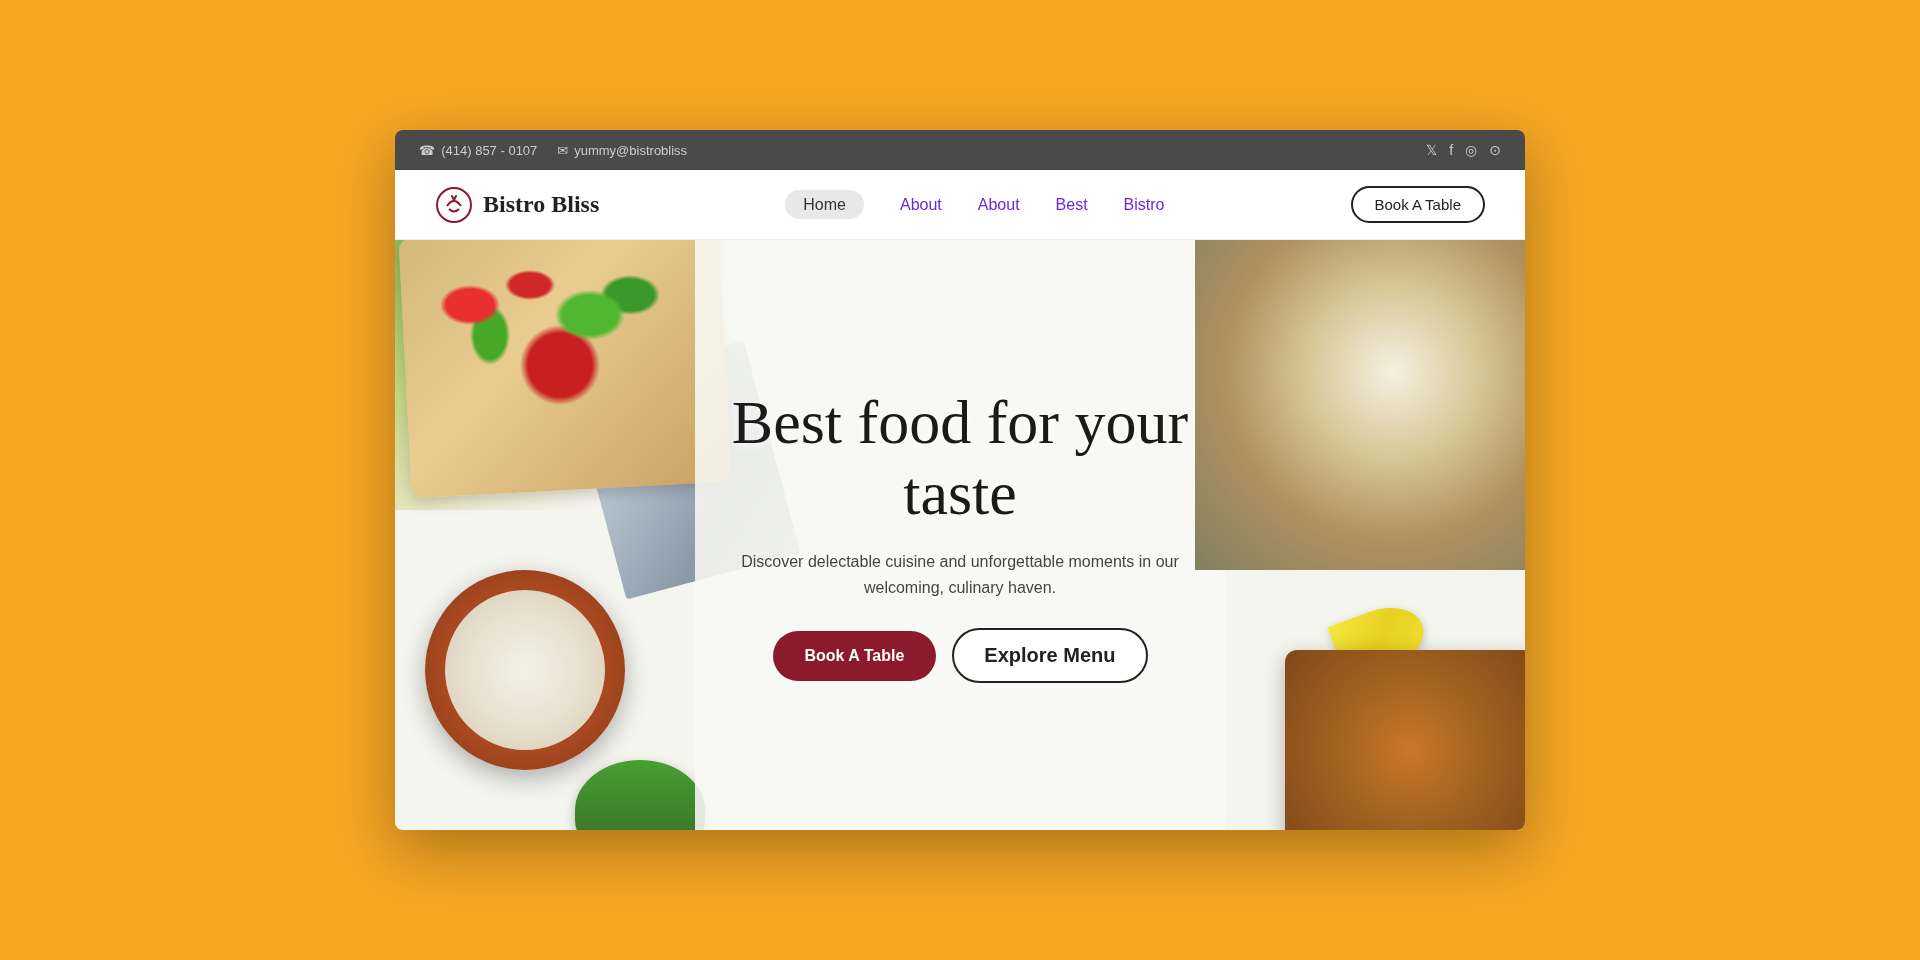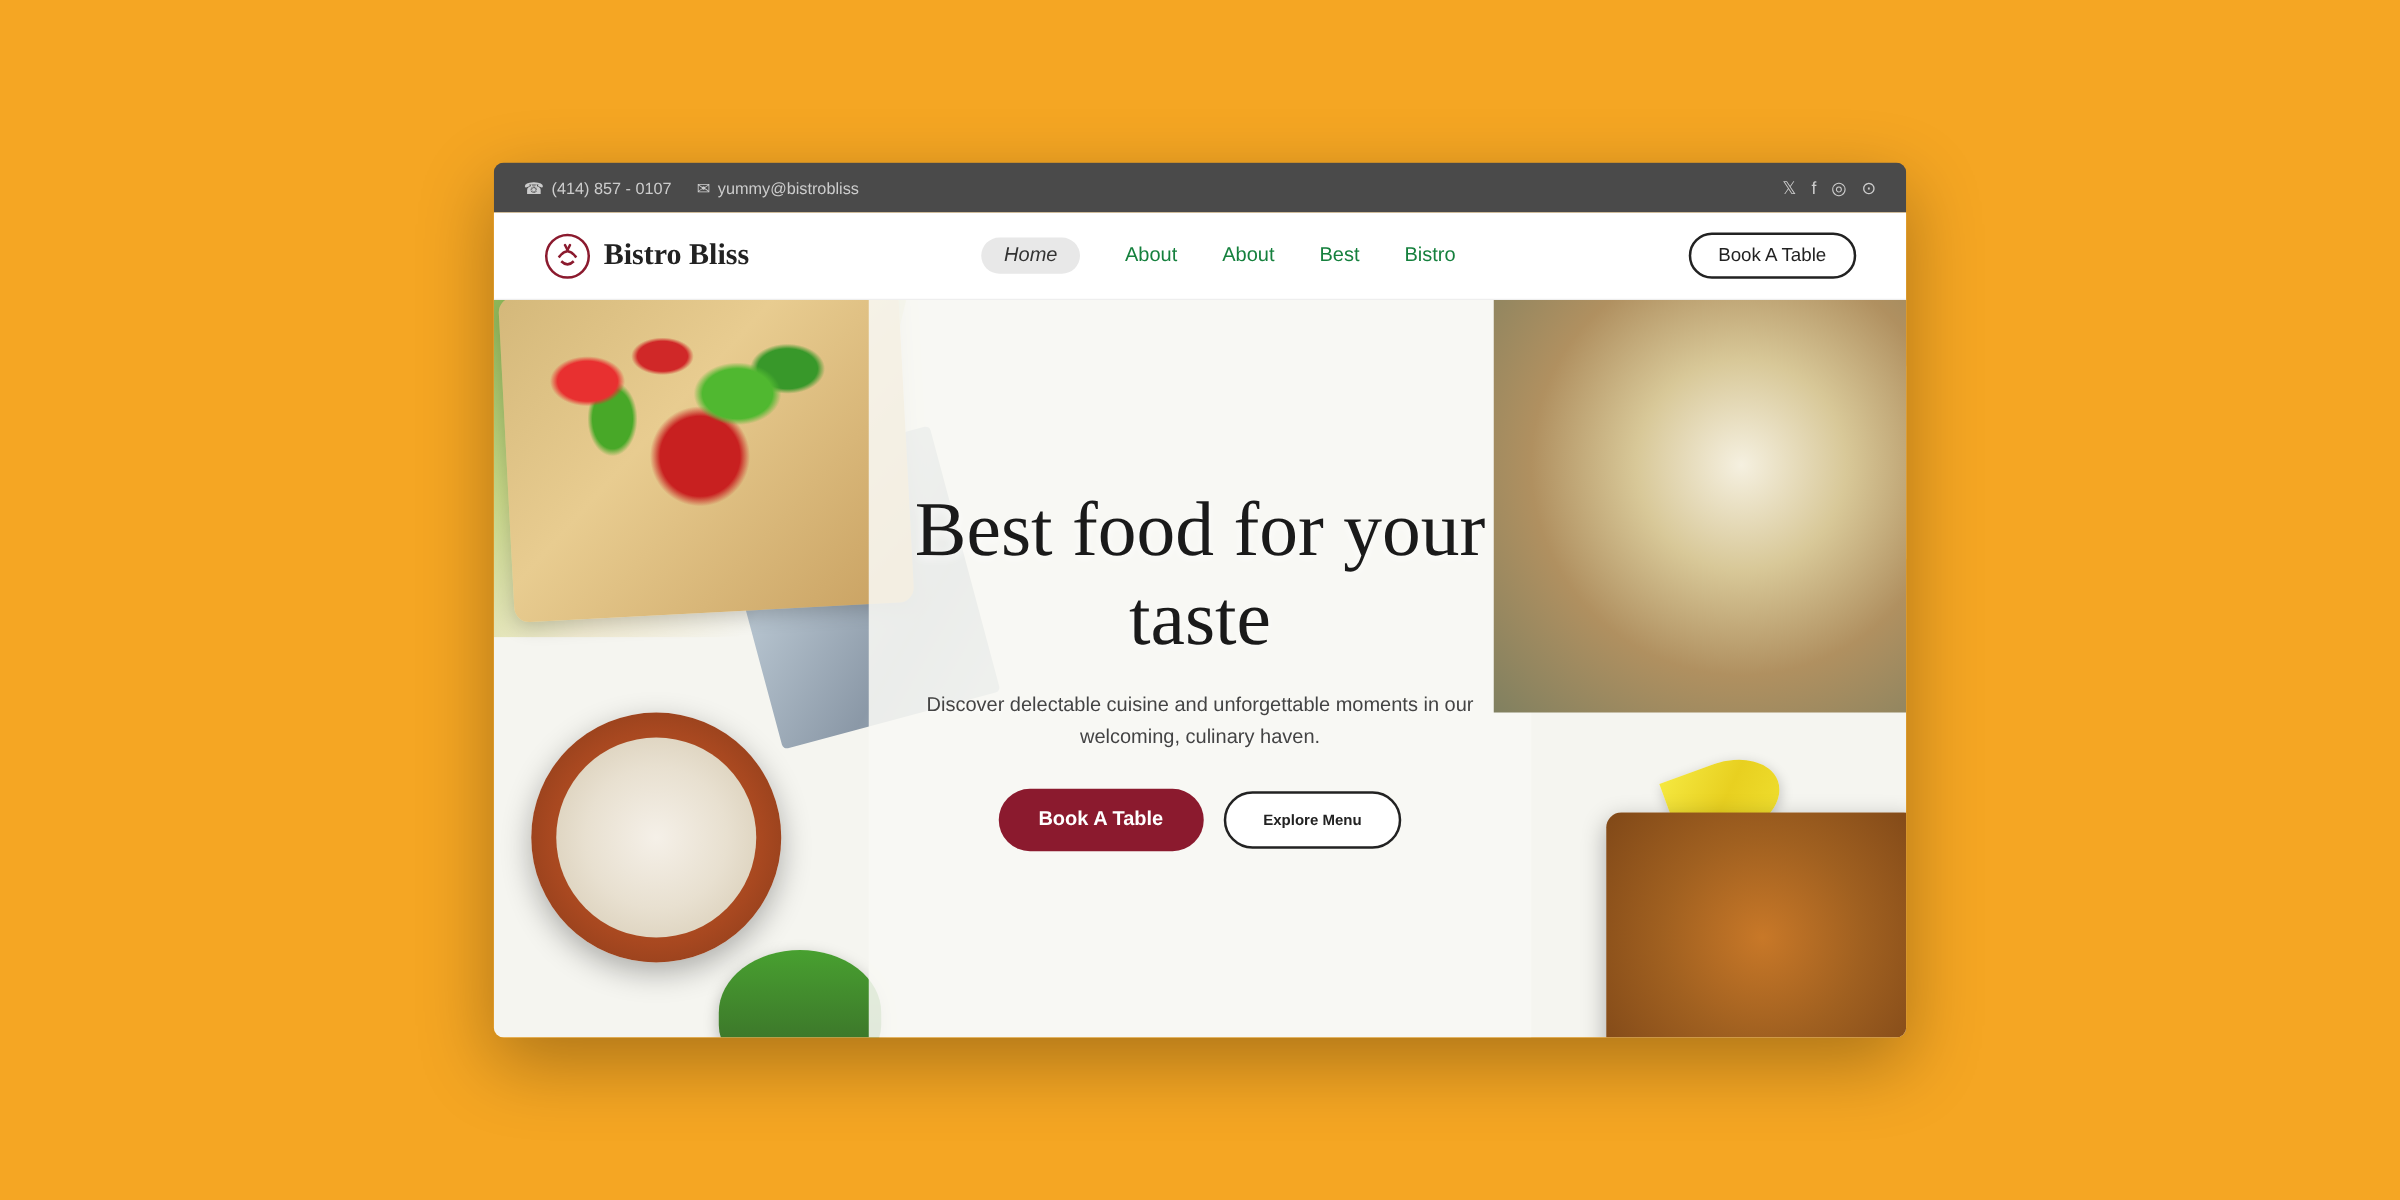"Home" .nav-links li.active a { font-style: italic -> none }
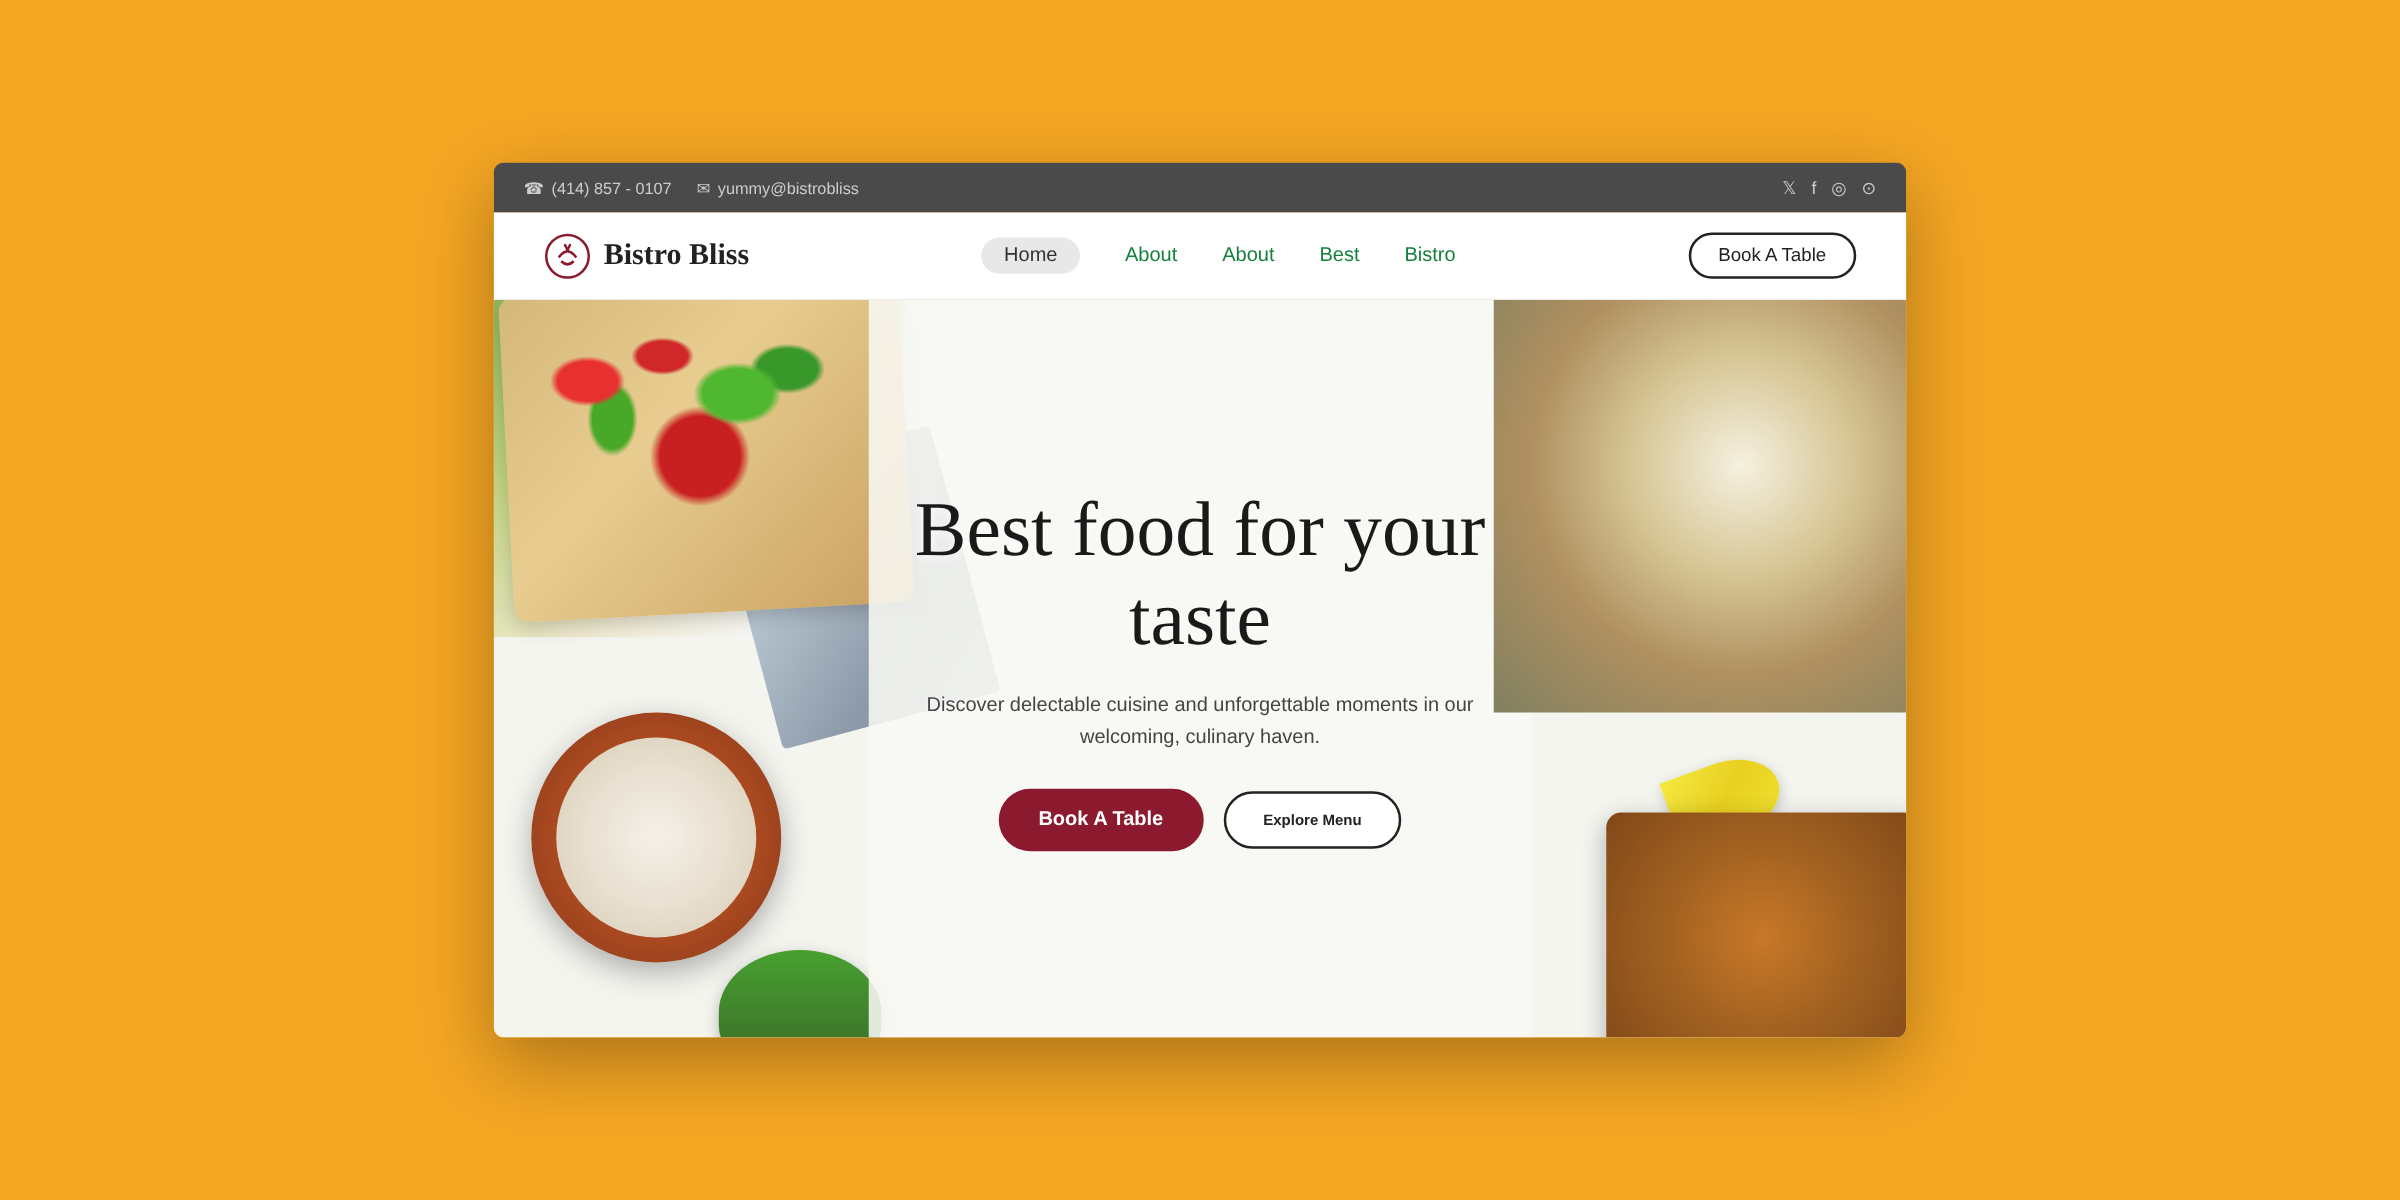"About" .nav-links li a { color: #15803d -> #6d28d9 }
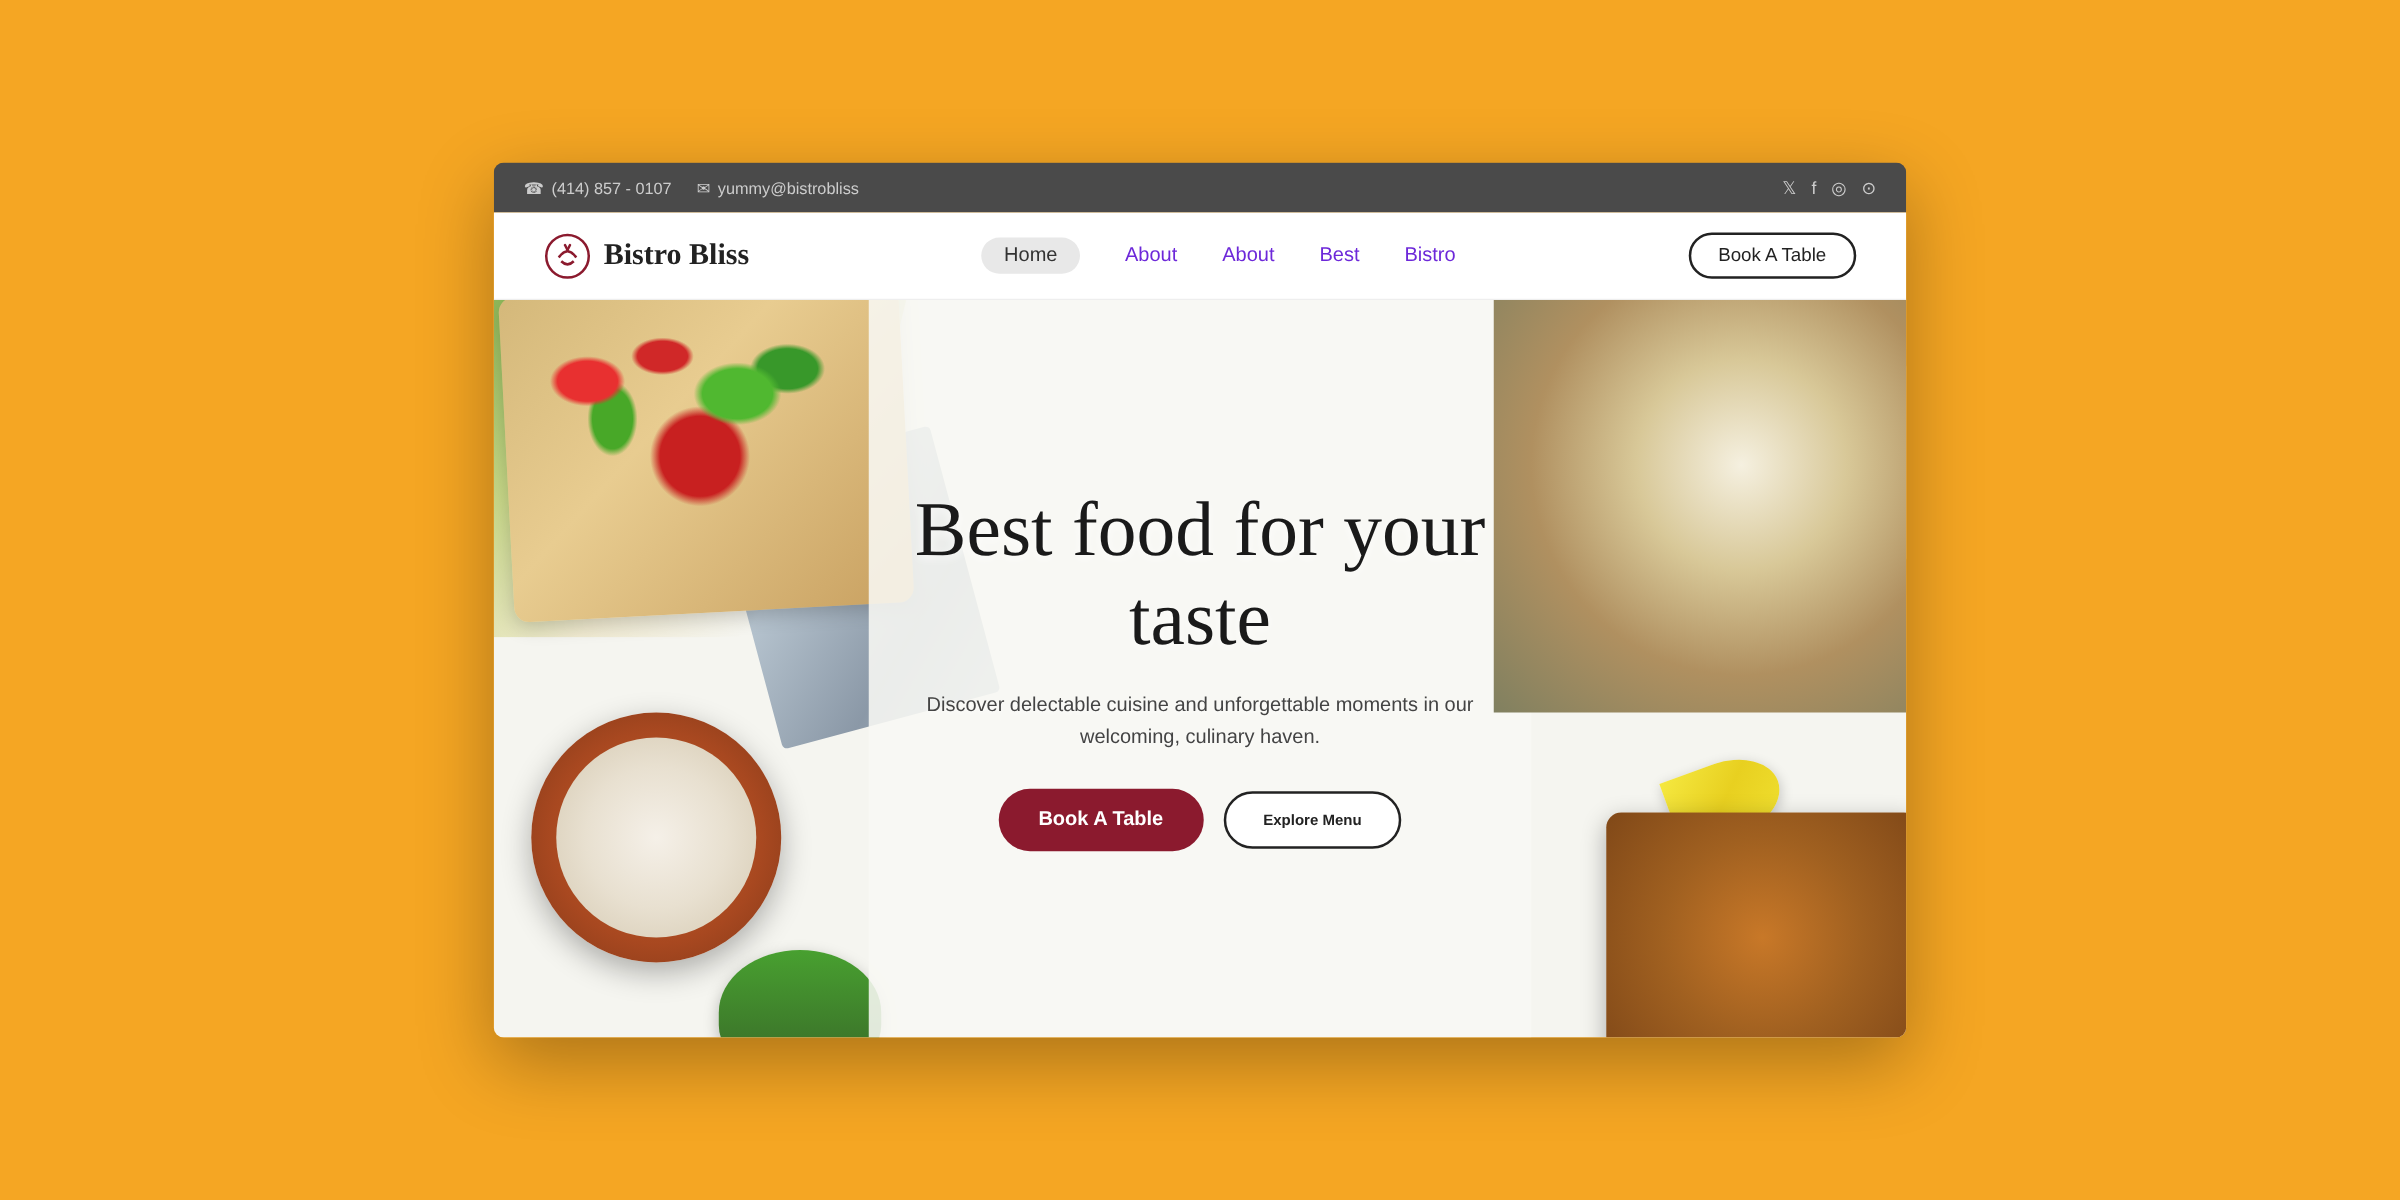"Explore Menu" .btn-explore { font-size: 12px -> 20px }
